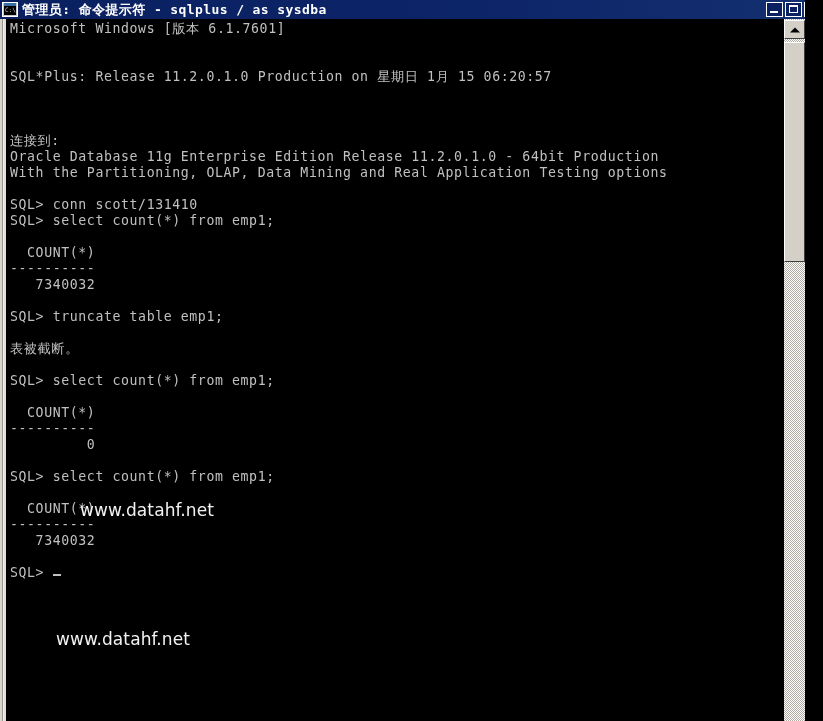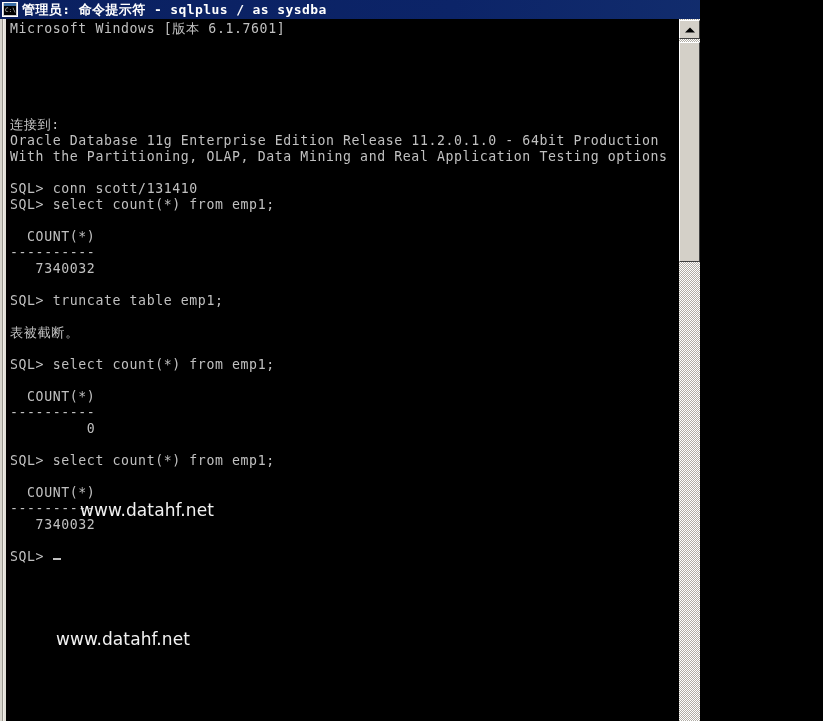"管理员: 命令提示符 - sqlplus /" #window { width: 700px -> 805px }
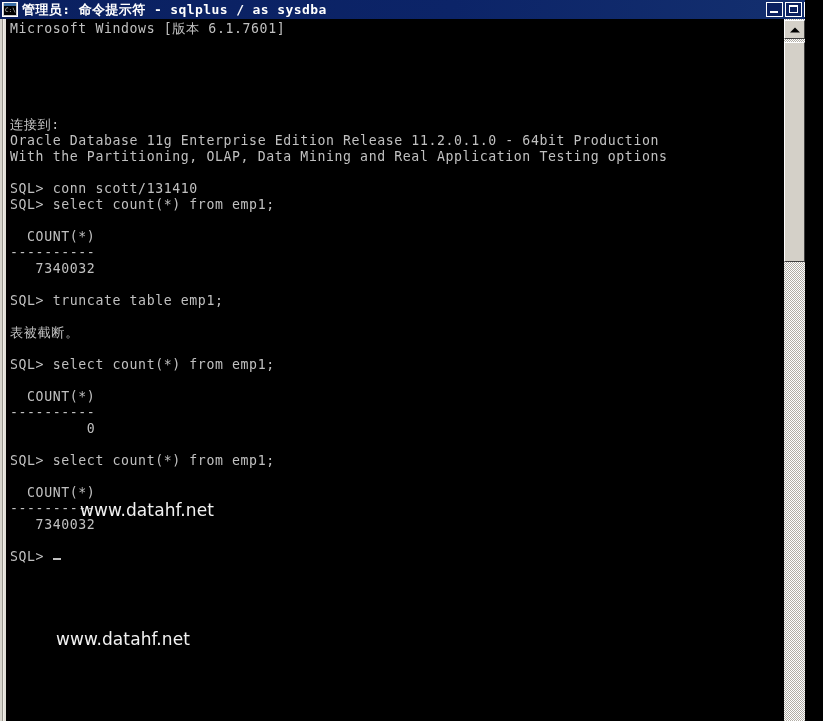"SQL*Plus: Release 11.2.0.1.0 Production" div.line { html: none -> <div>SQL*Plus: Release 11.2.0.1.0 Production on 星期日 1月 15 06:20:57</div> }
